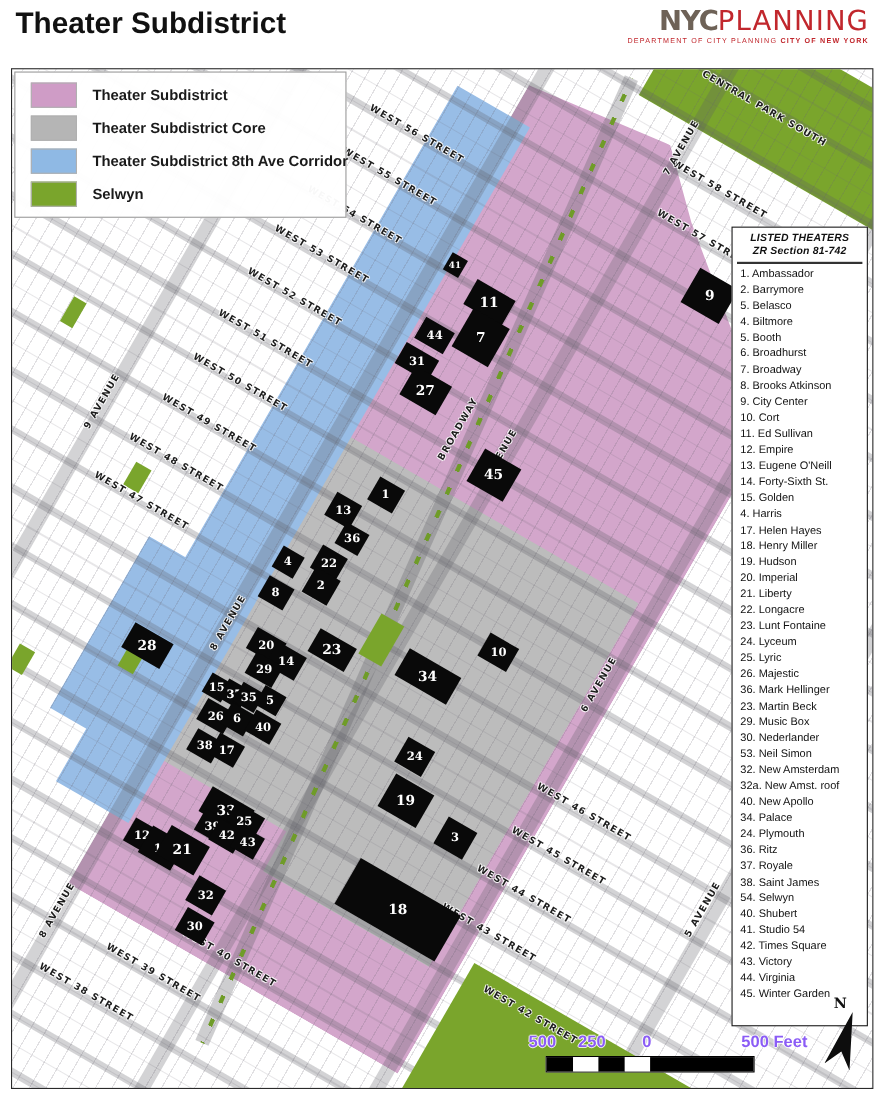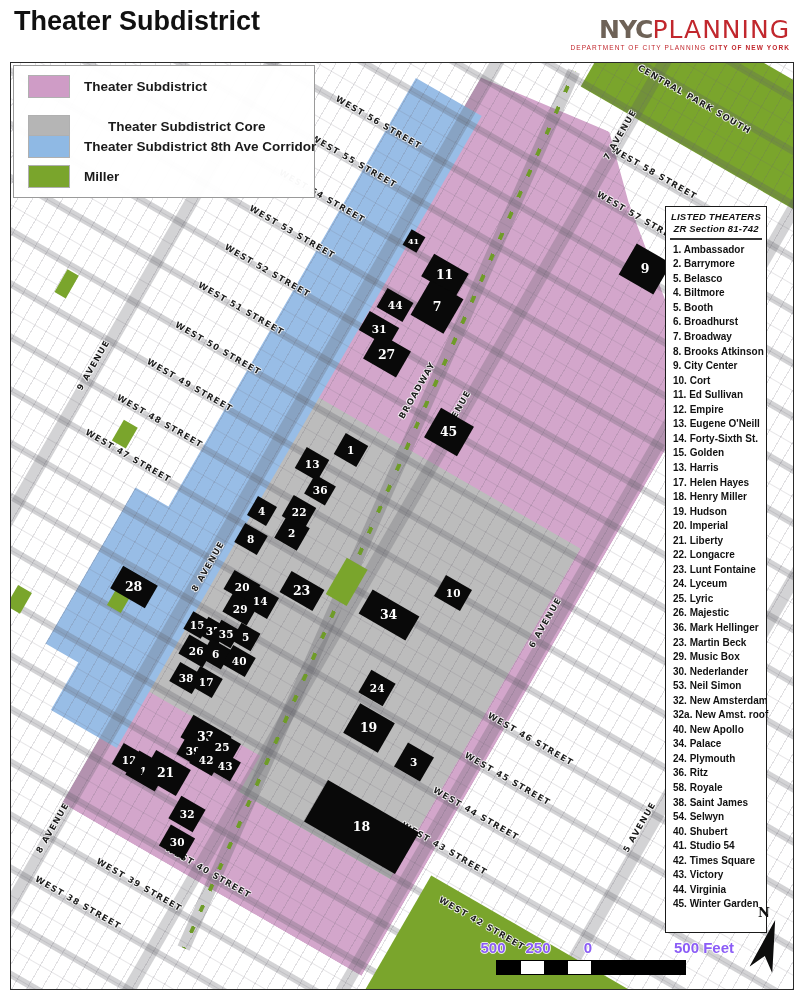"NYCPLANNING" .logo-row { margin-top: 11px -> none }
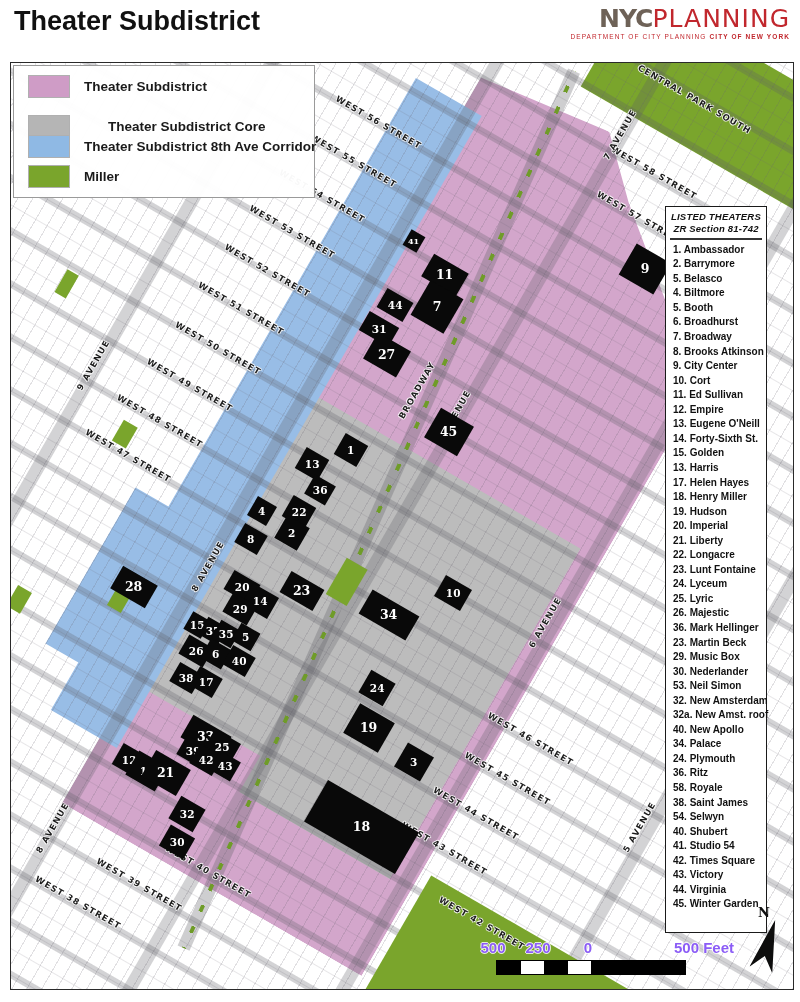"Theater Subdistrict Core" div.legend-row { gap: 24px -> none; top: 49px -> 39px }
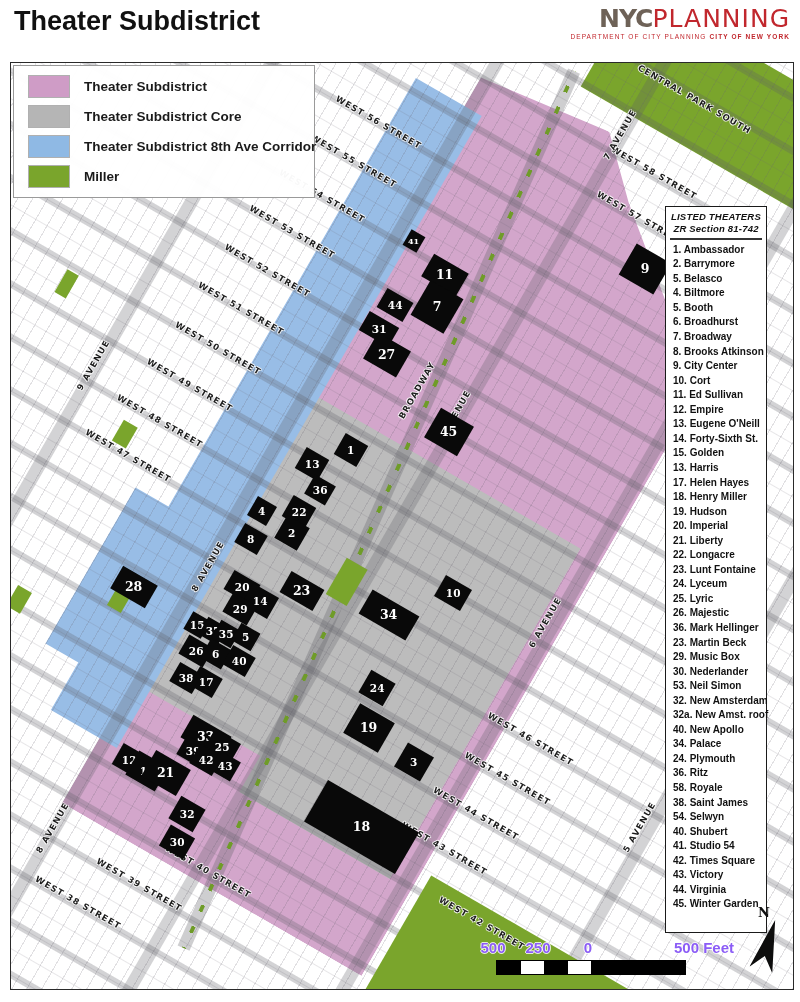"Miller" span.legend-label { text: Miller -> Selwyn }
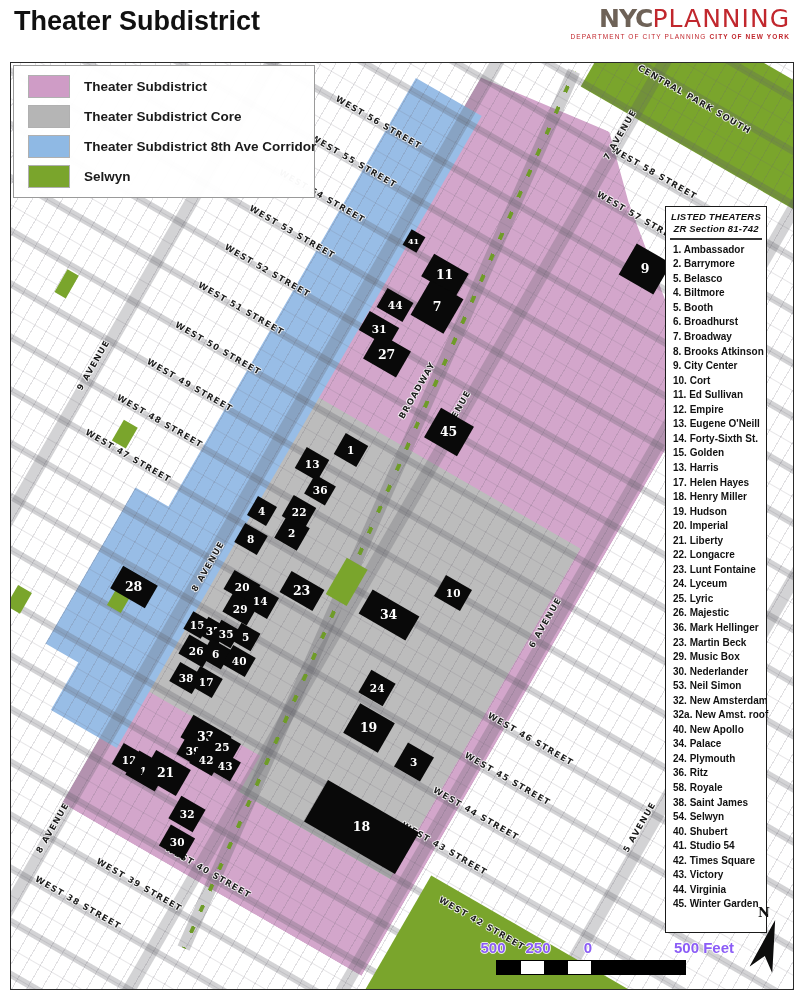"LISTED THEATERS" #theater-panel { width: 102px -> 124px }
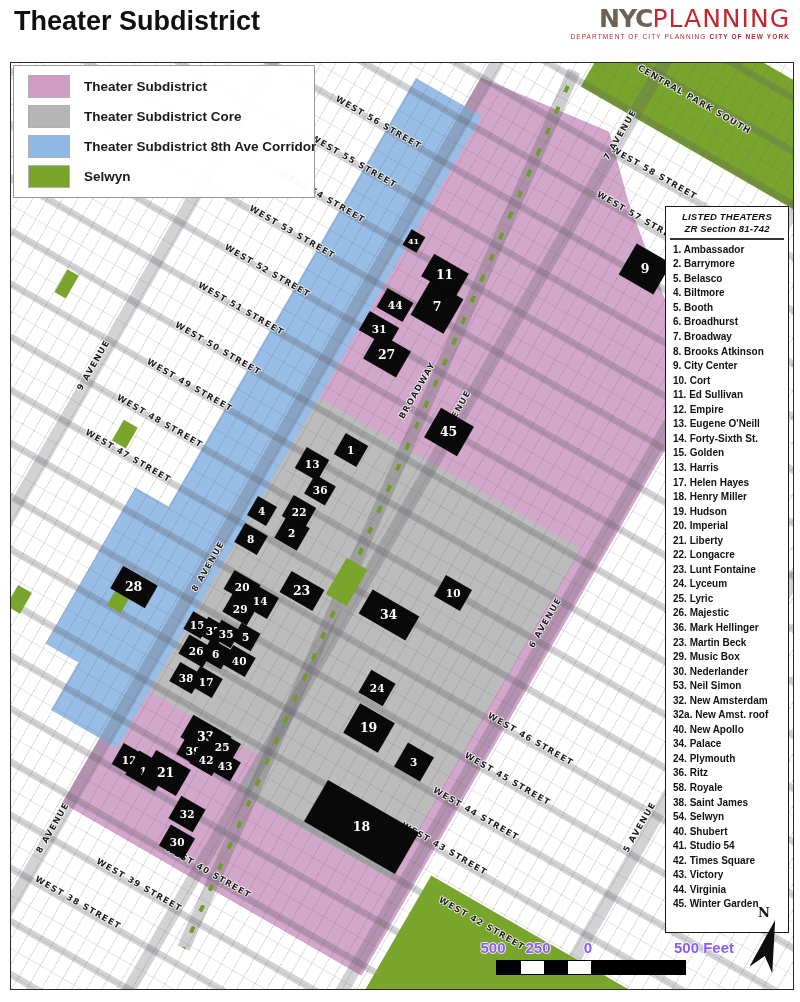"1. Ambassador" .theater-row { font-weight: bold -> normal }
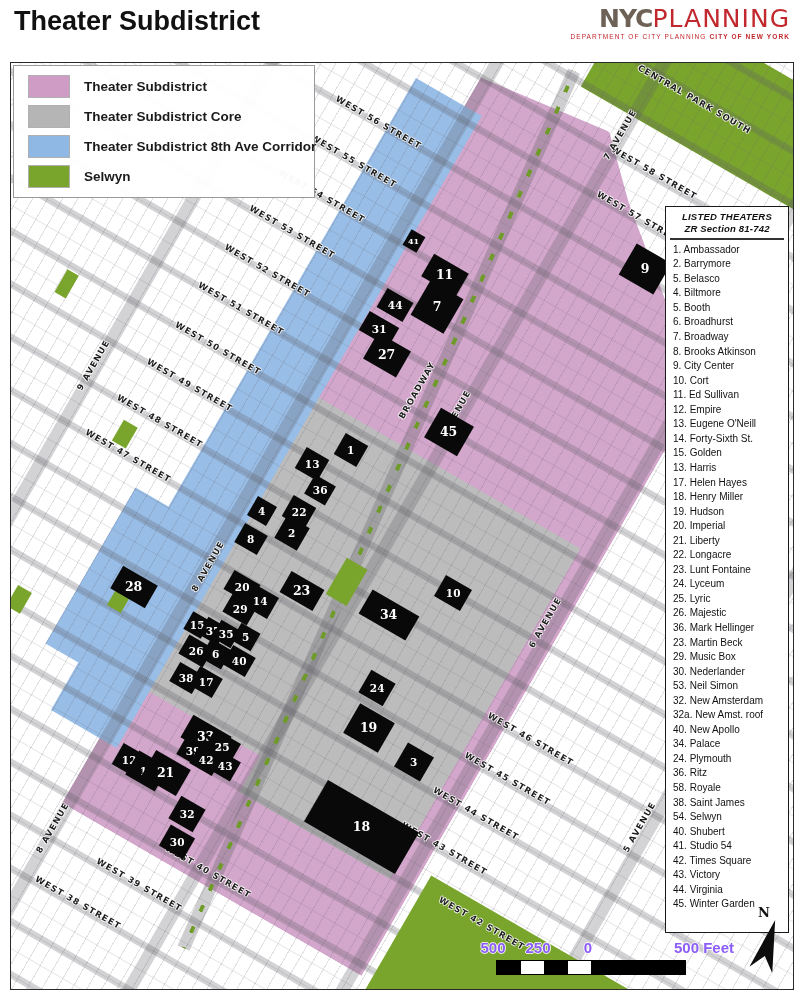"13. Harris" div.theater-row { text: 13 -> 4 }
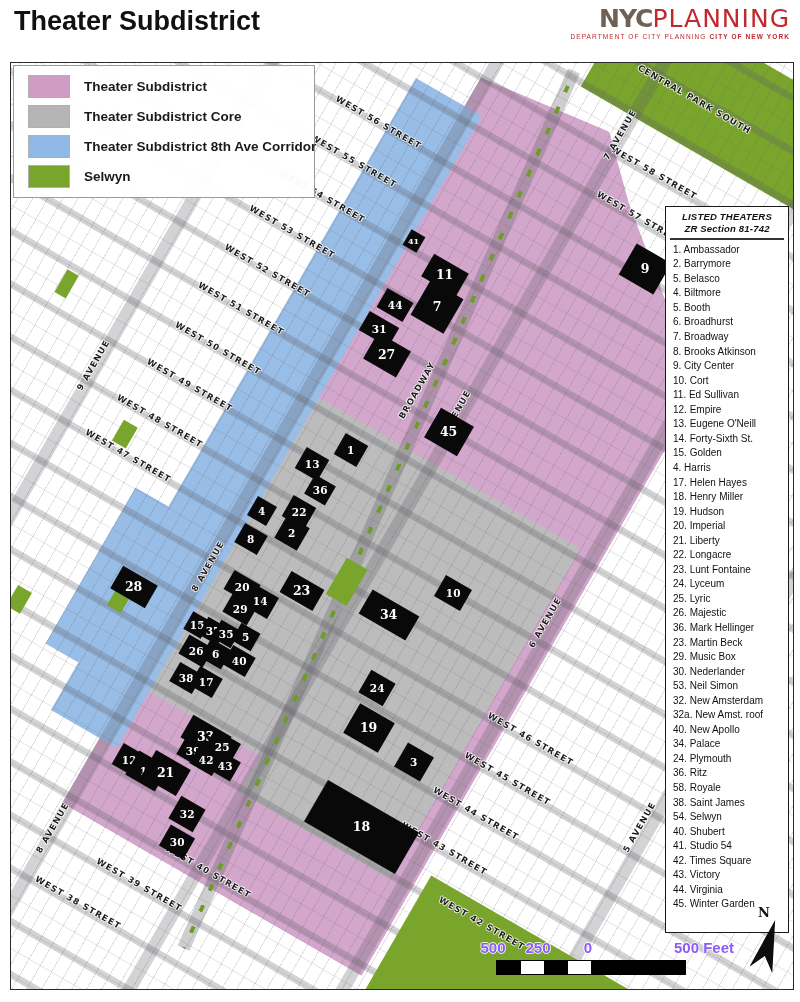"58. Royale" div.theater-row { text: 58 -> 37 }
